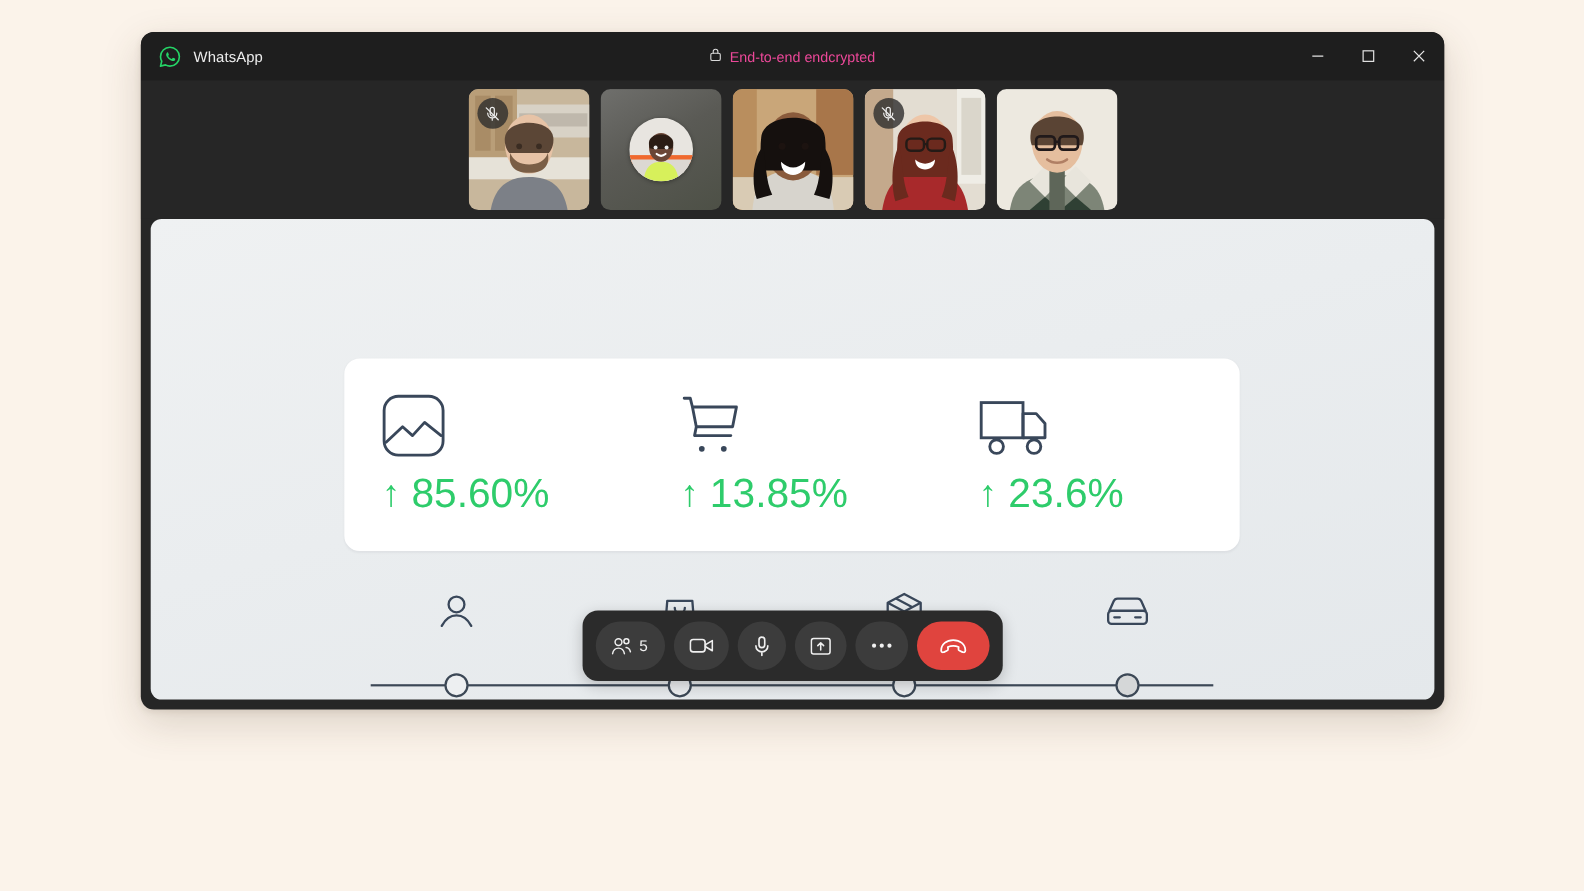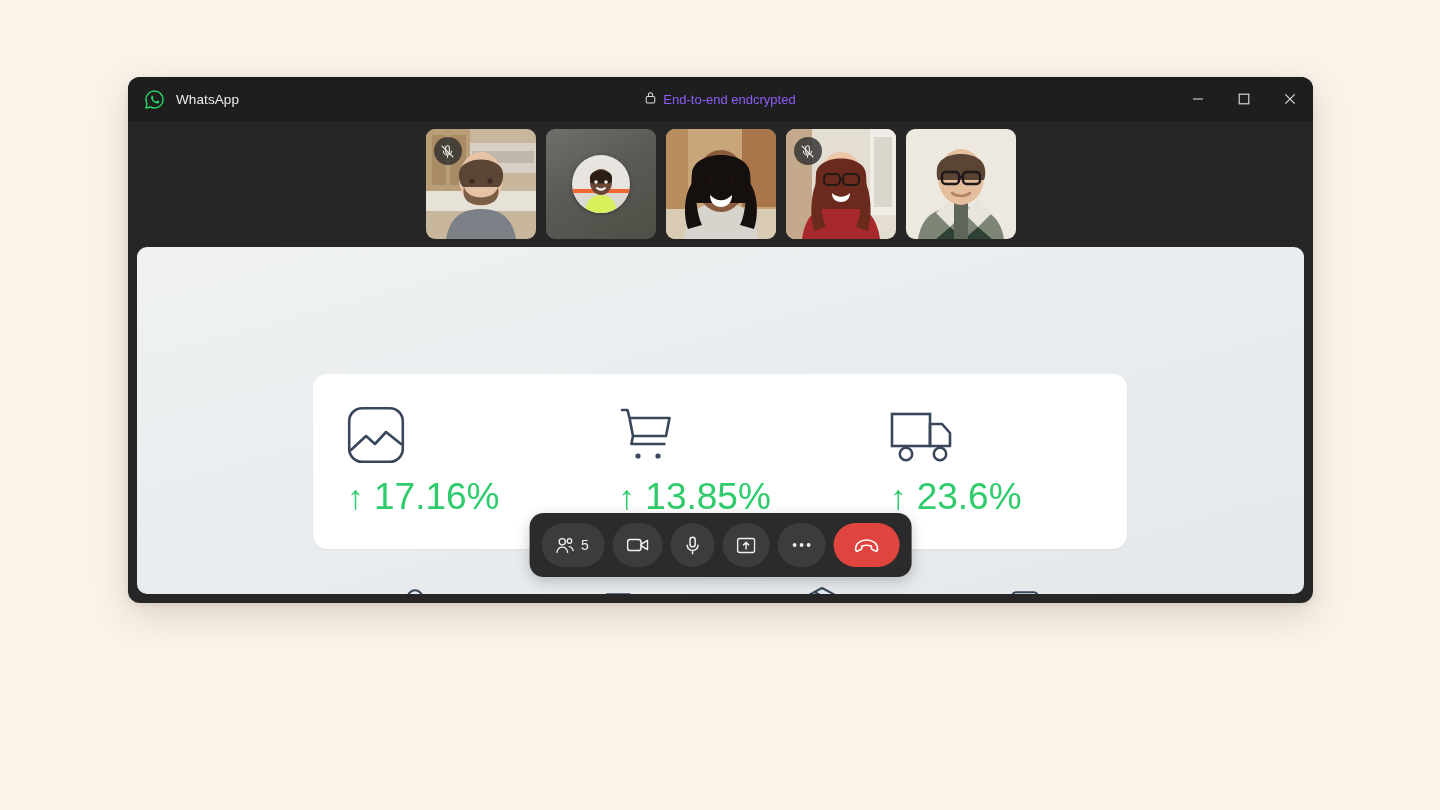"WhatsApp" #app-window { height: 526px -> 616px; margin-top: 48px -> none }
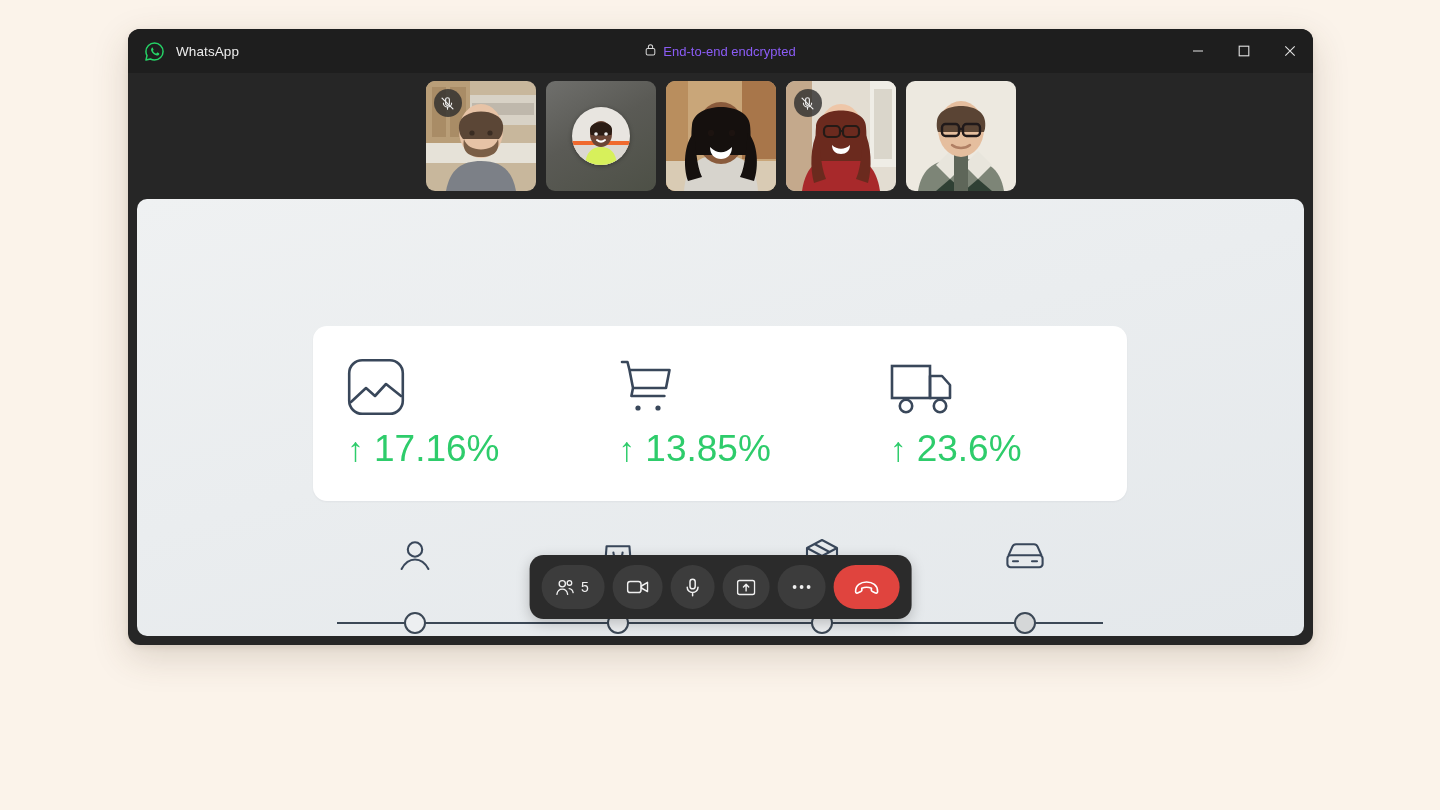"End-to-end endcrypted" #encryption-status { color: #8b5cf6 -> #ec4899 }
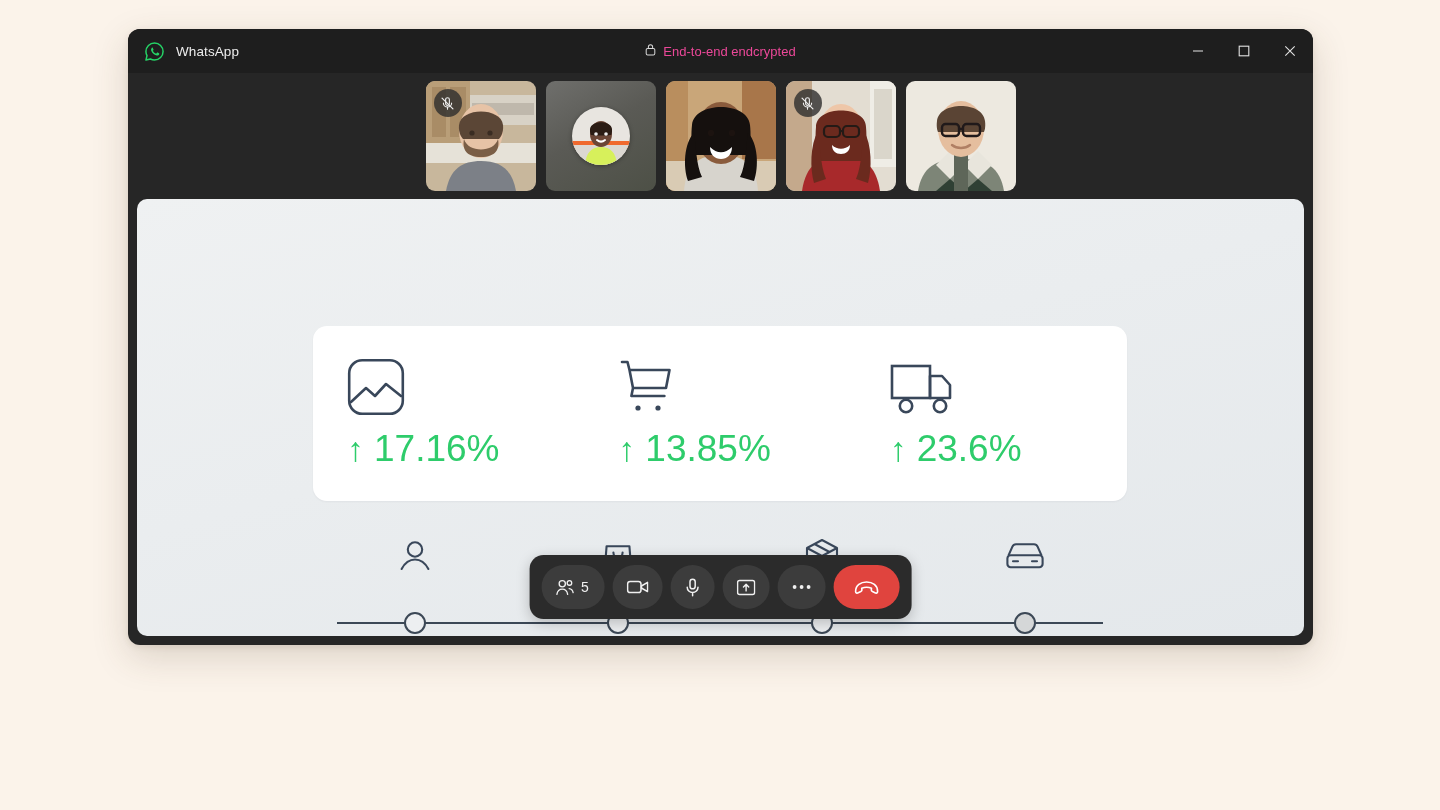"17.16%" span { text: 17.16% -> 85.60% }
